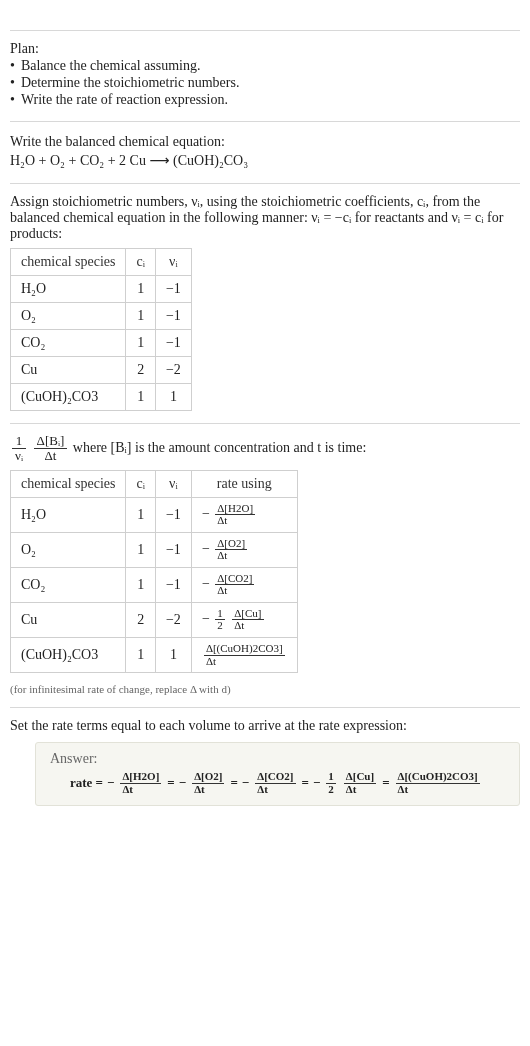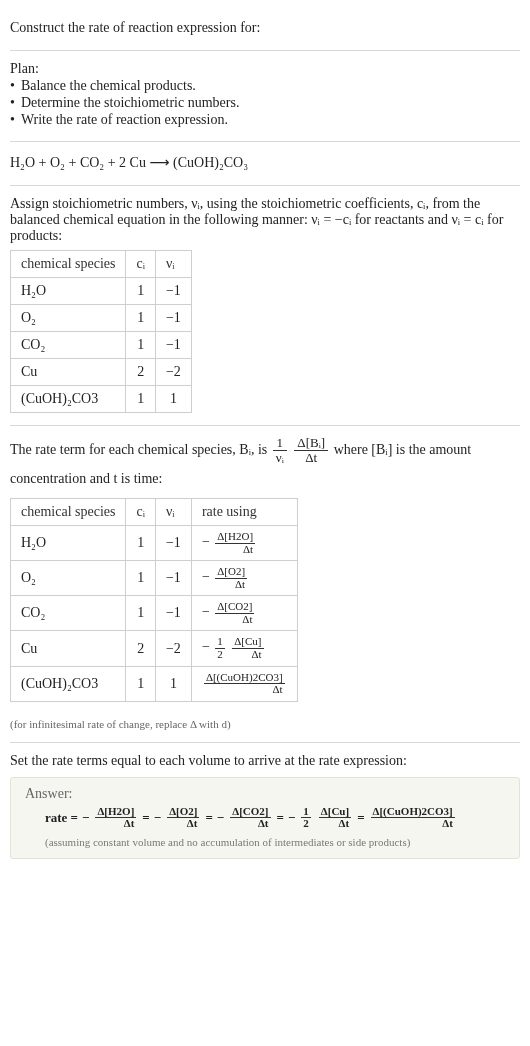"Construct the rate of reaction" p { html: <p>Construct the rate of reaction expression for:</p> -> none }
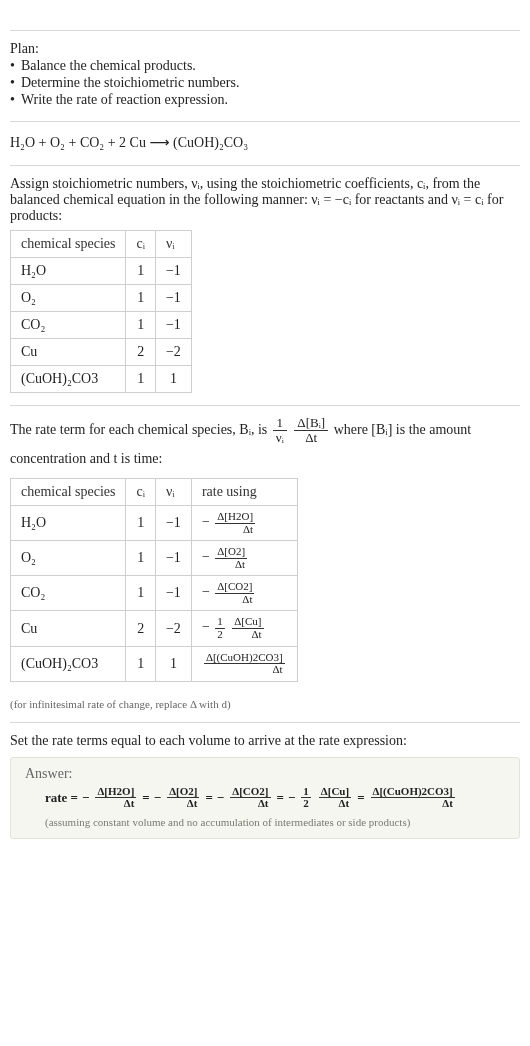"Balance the chemical products." span { text: products -> assuming }
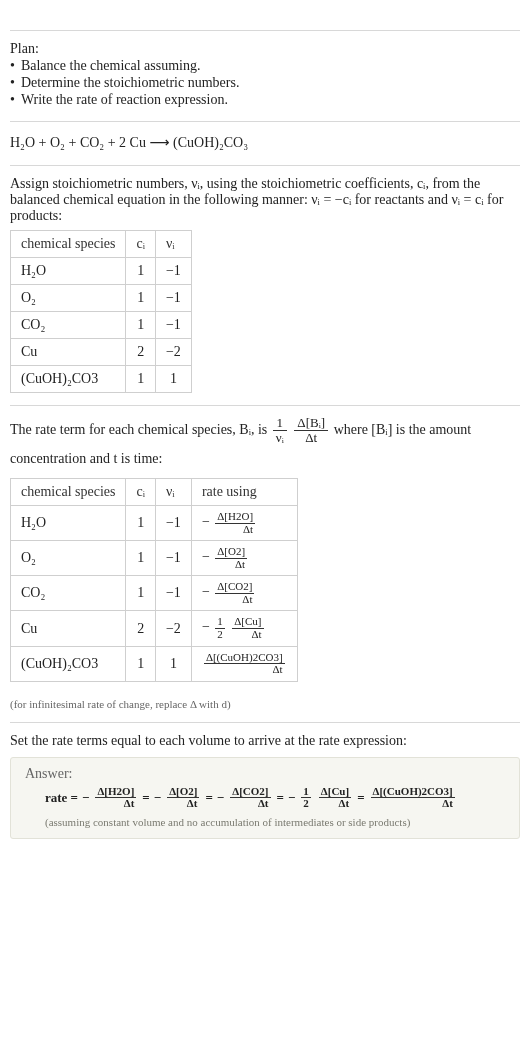"Write the balanced chemical equation:" p { html: none -> <p>Write the balanced chemical equation:</p> }
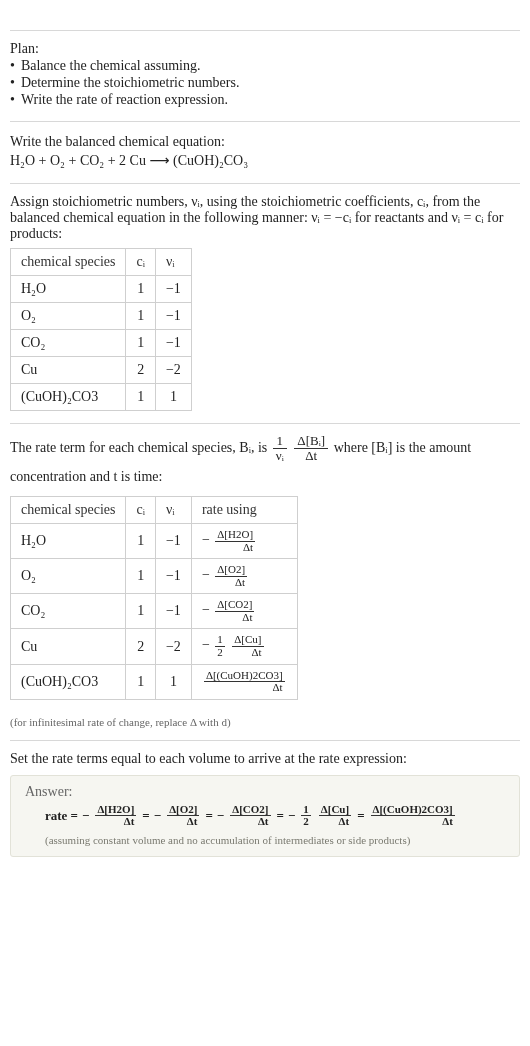"chemical species" table.stotable th { text-align: none -> center }
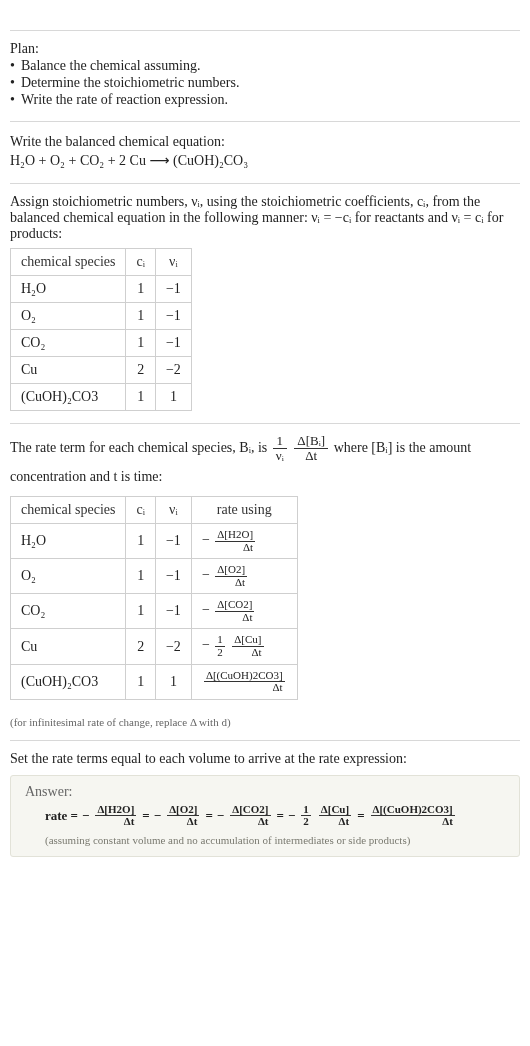"The rate term for each" span { html: <span>The rate term for each chemical species, Bᵢ, is</span> -> none }
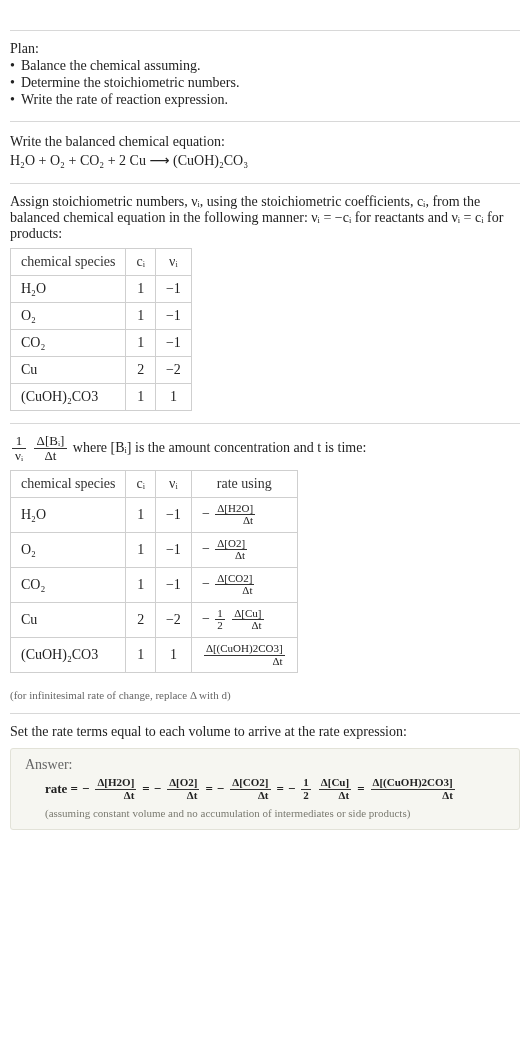"Δ[H2O]" .frac { text-align: right -> left }
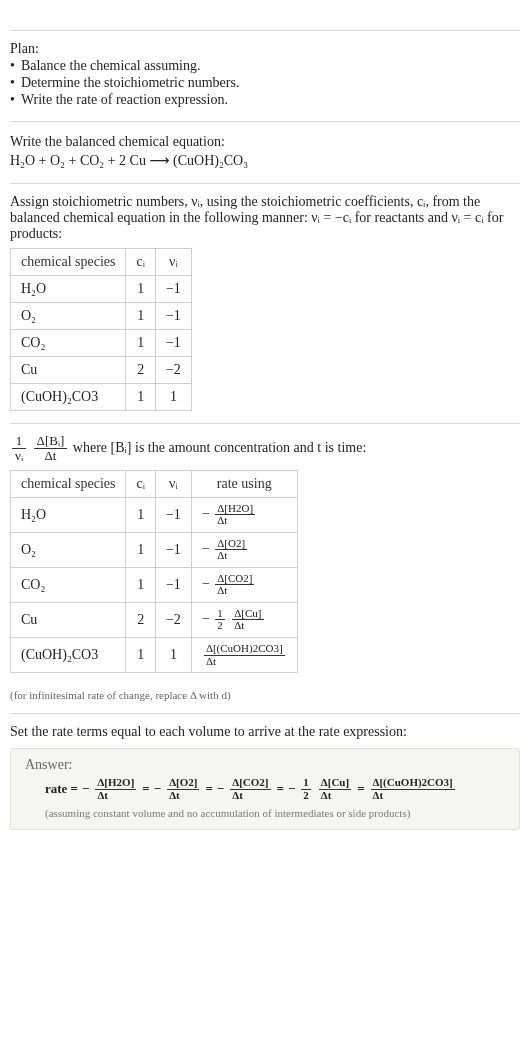"(for infinitesimal rate of change," .smallnote { margin-top: 16px -> 10px }
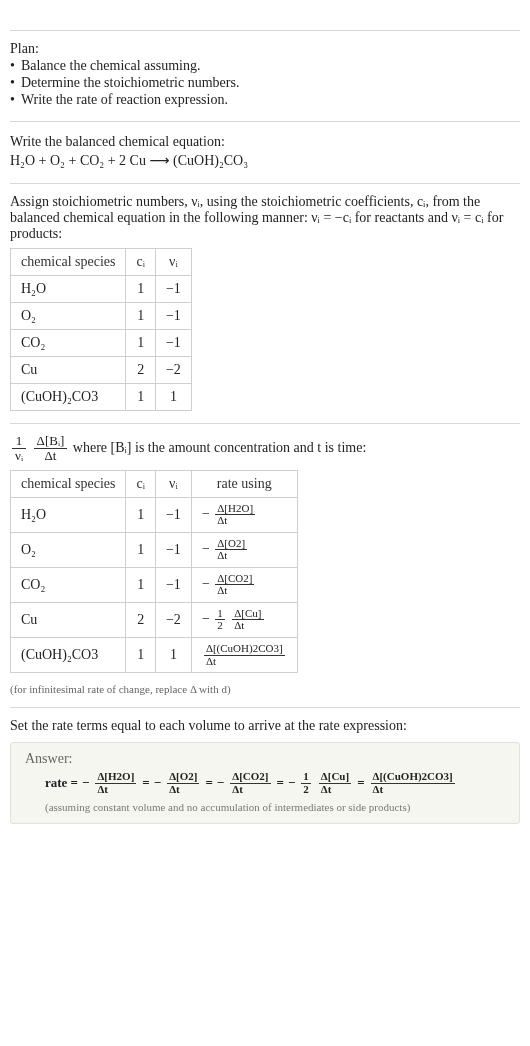"Answer:" .answer-box { margin-left: none -> 25px }
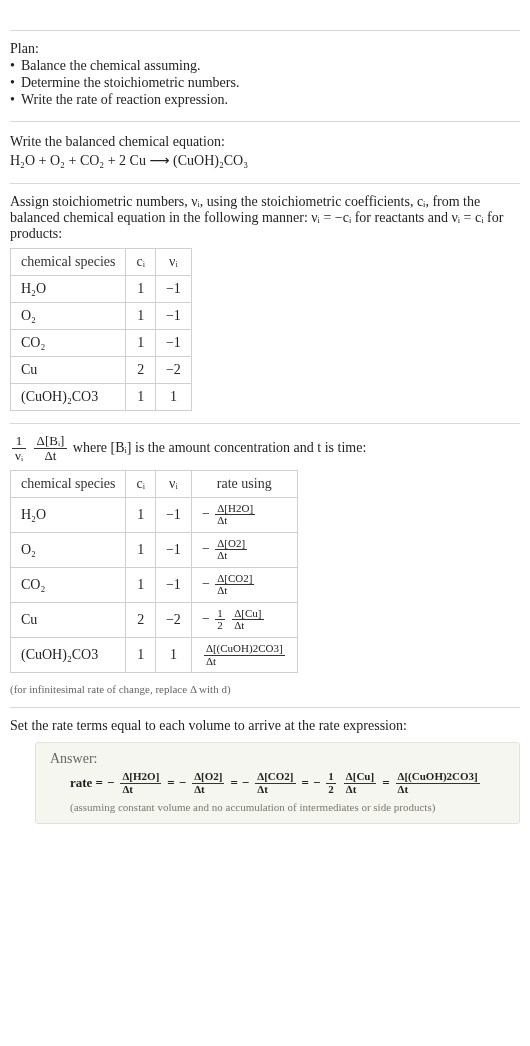"(assuming constant volume and no" div.assumption { html: <div>(assuming constant volume and no accumulation of intermediates or side products)</div> -> none }
